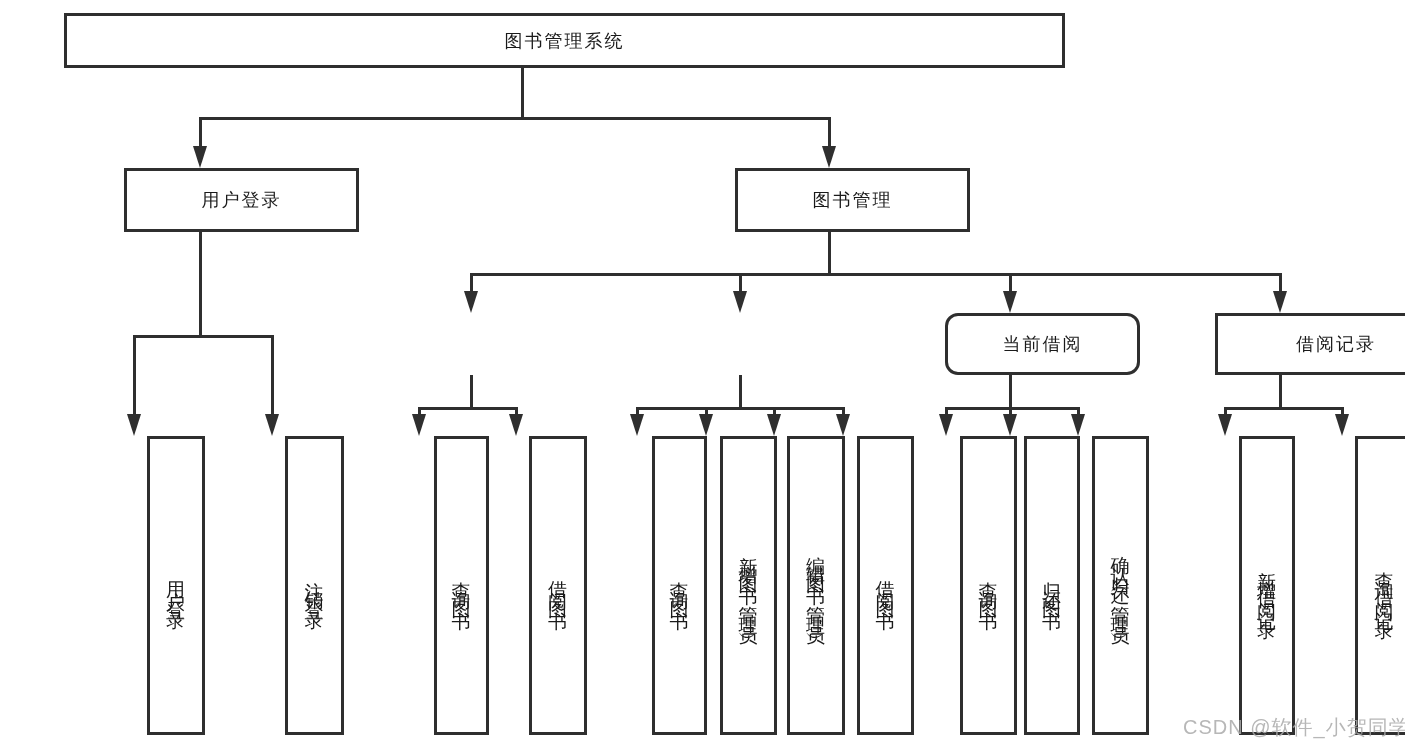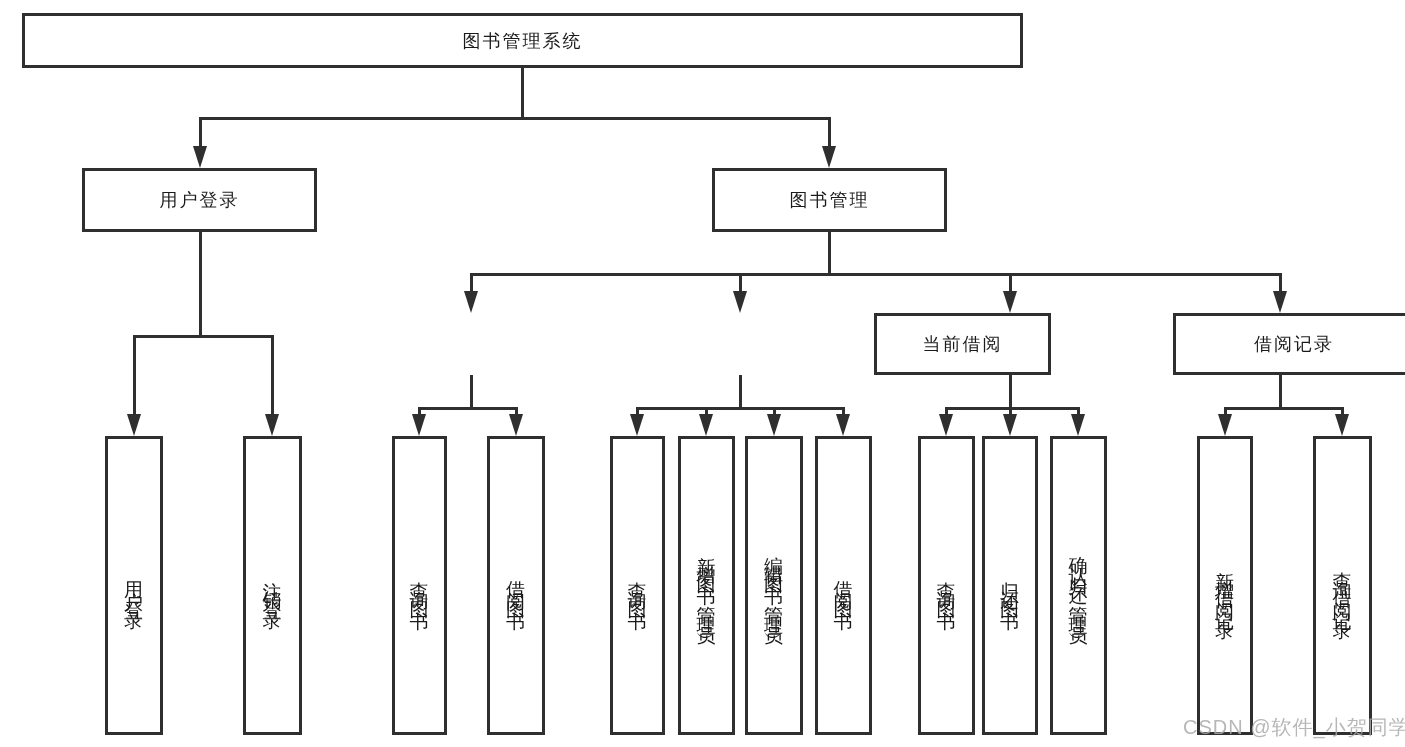"图书管理系统" .box { margin-left: none -> 42px }
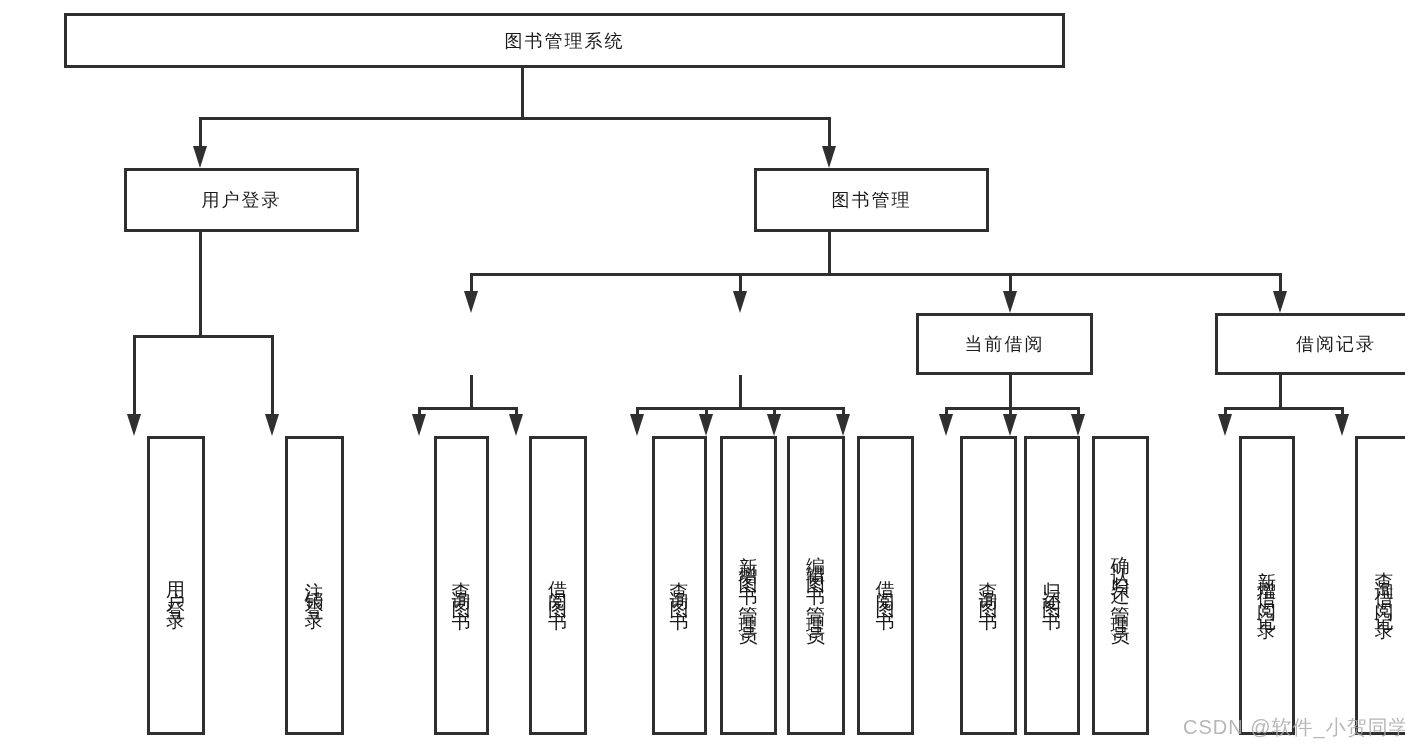"图书管理" div.box { left: 712px -> 693px }
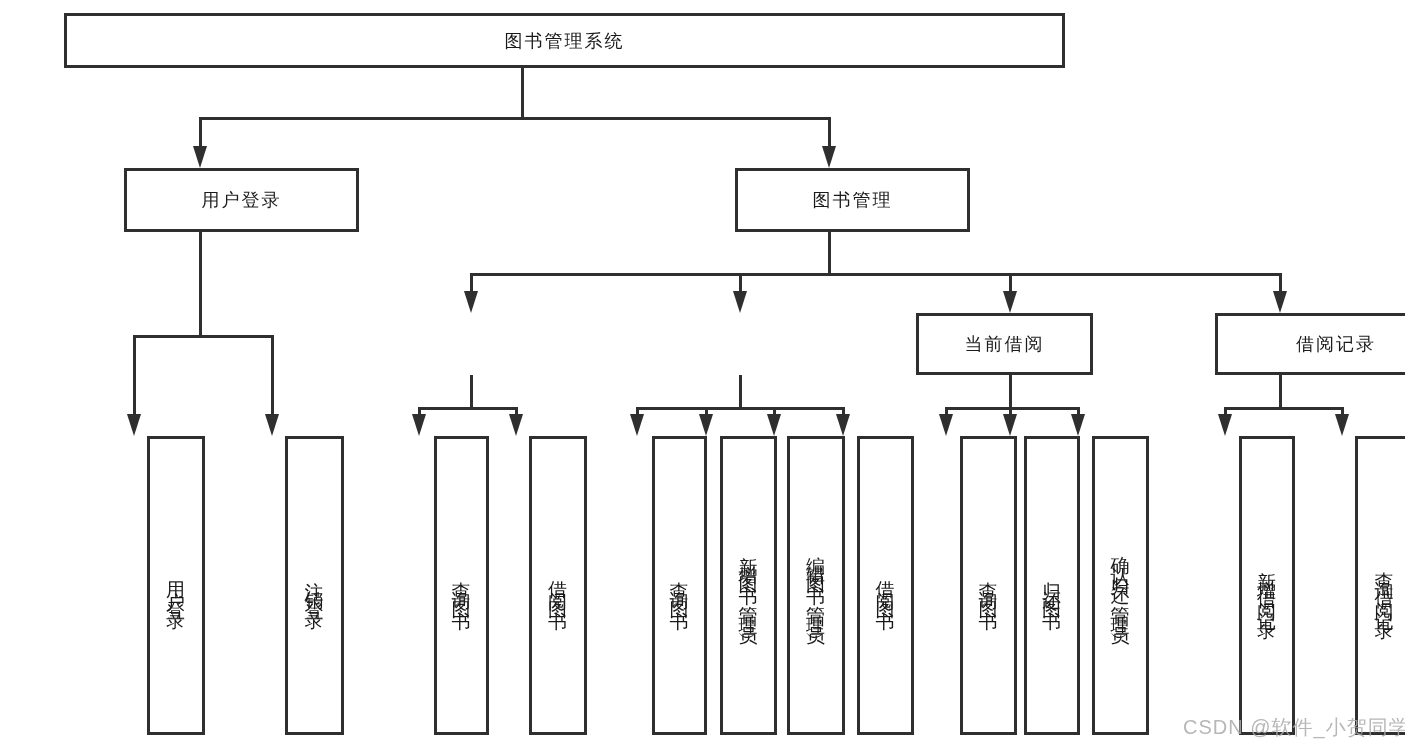"当前借阅" div.box { border-radius: none -> 13px; left: 874px -> 903px; width: 177px -> 195px }
